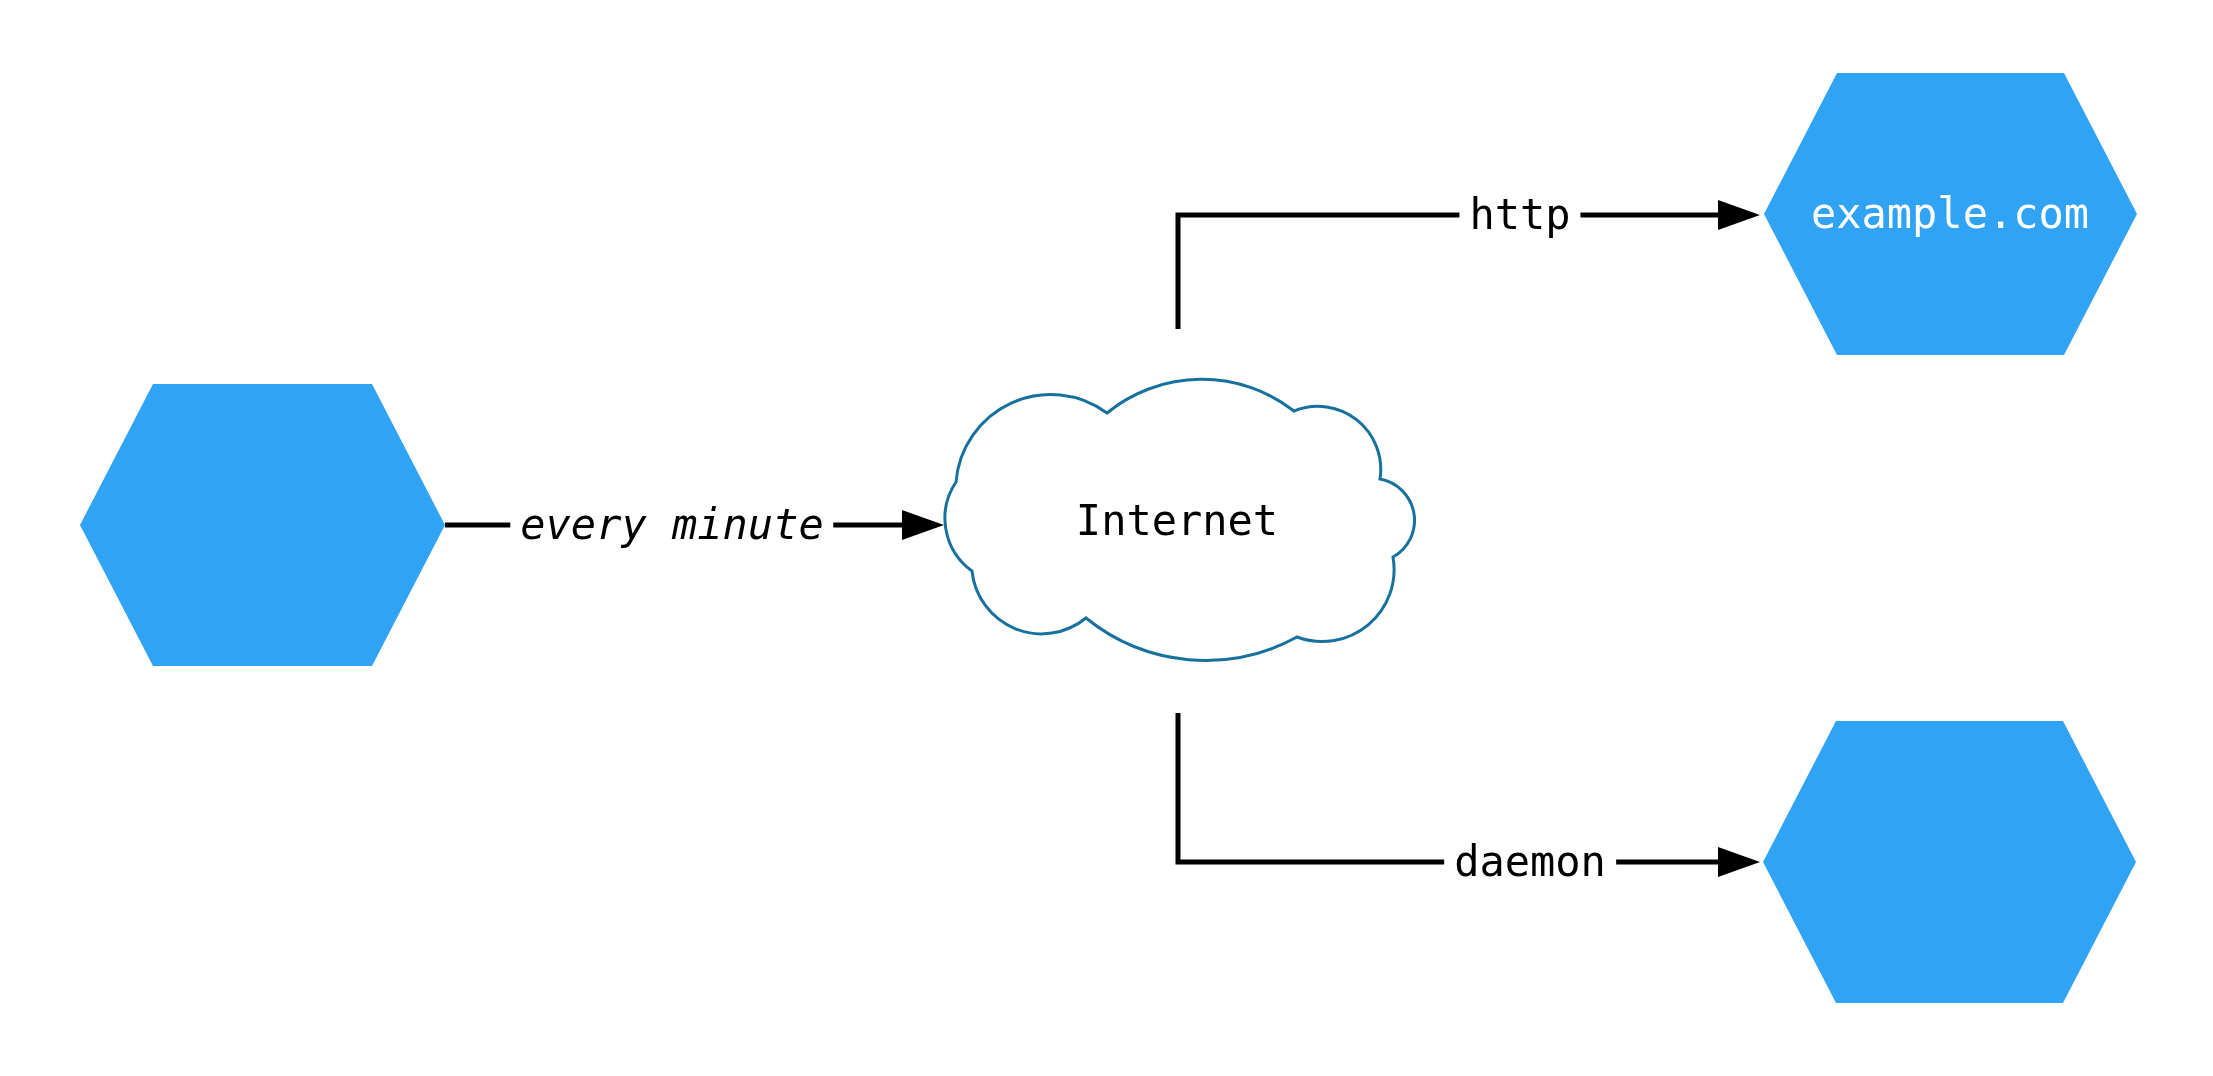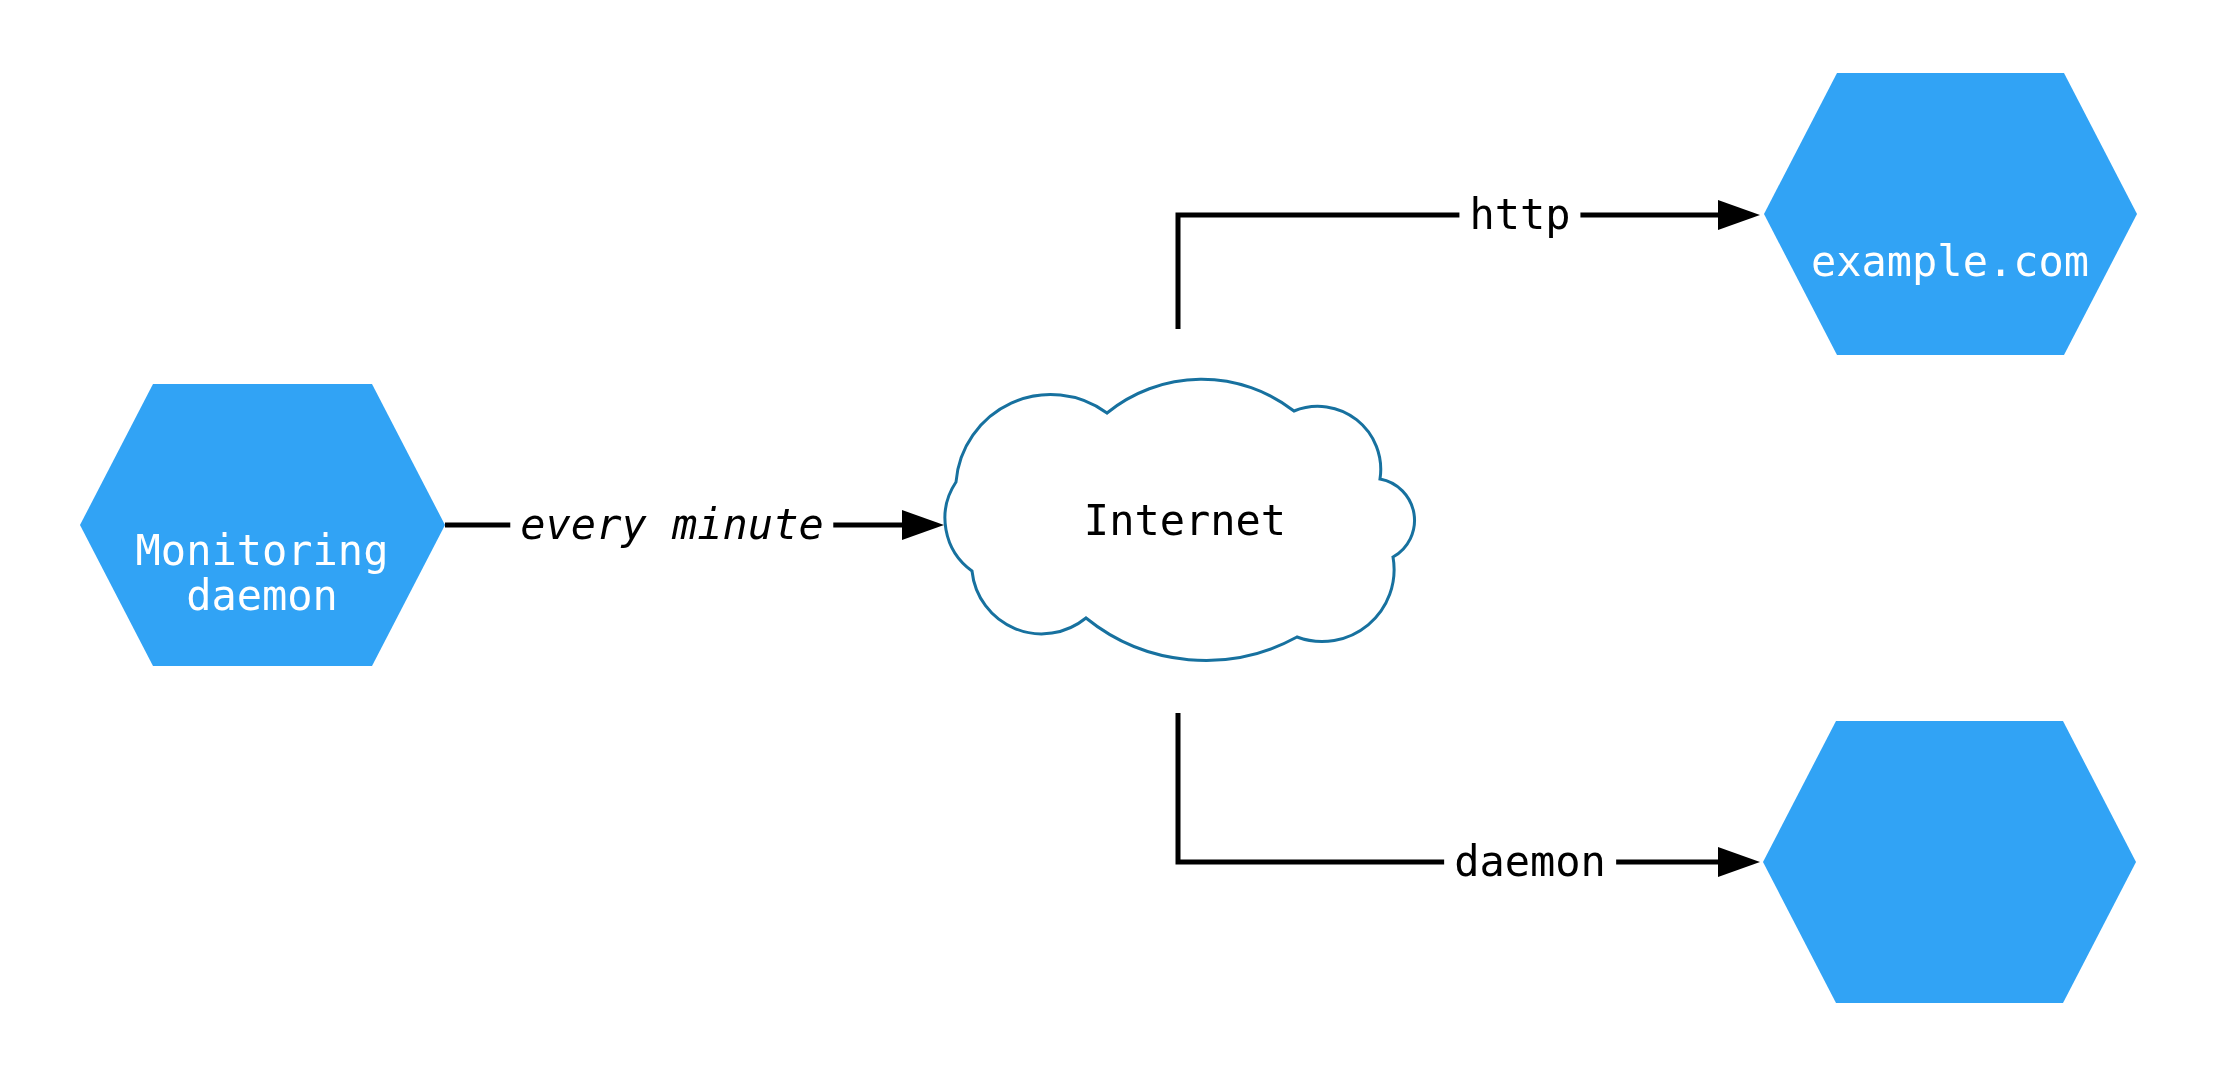"example.com" .node-label { margin-top: 48px -> none }
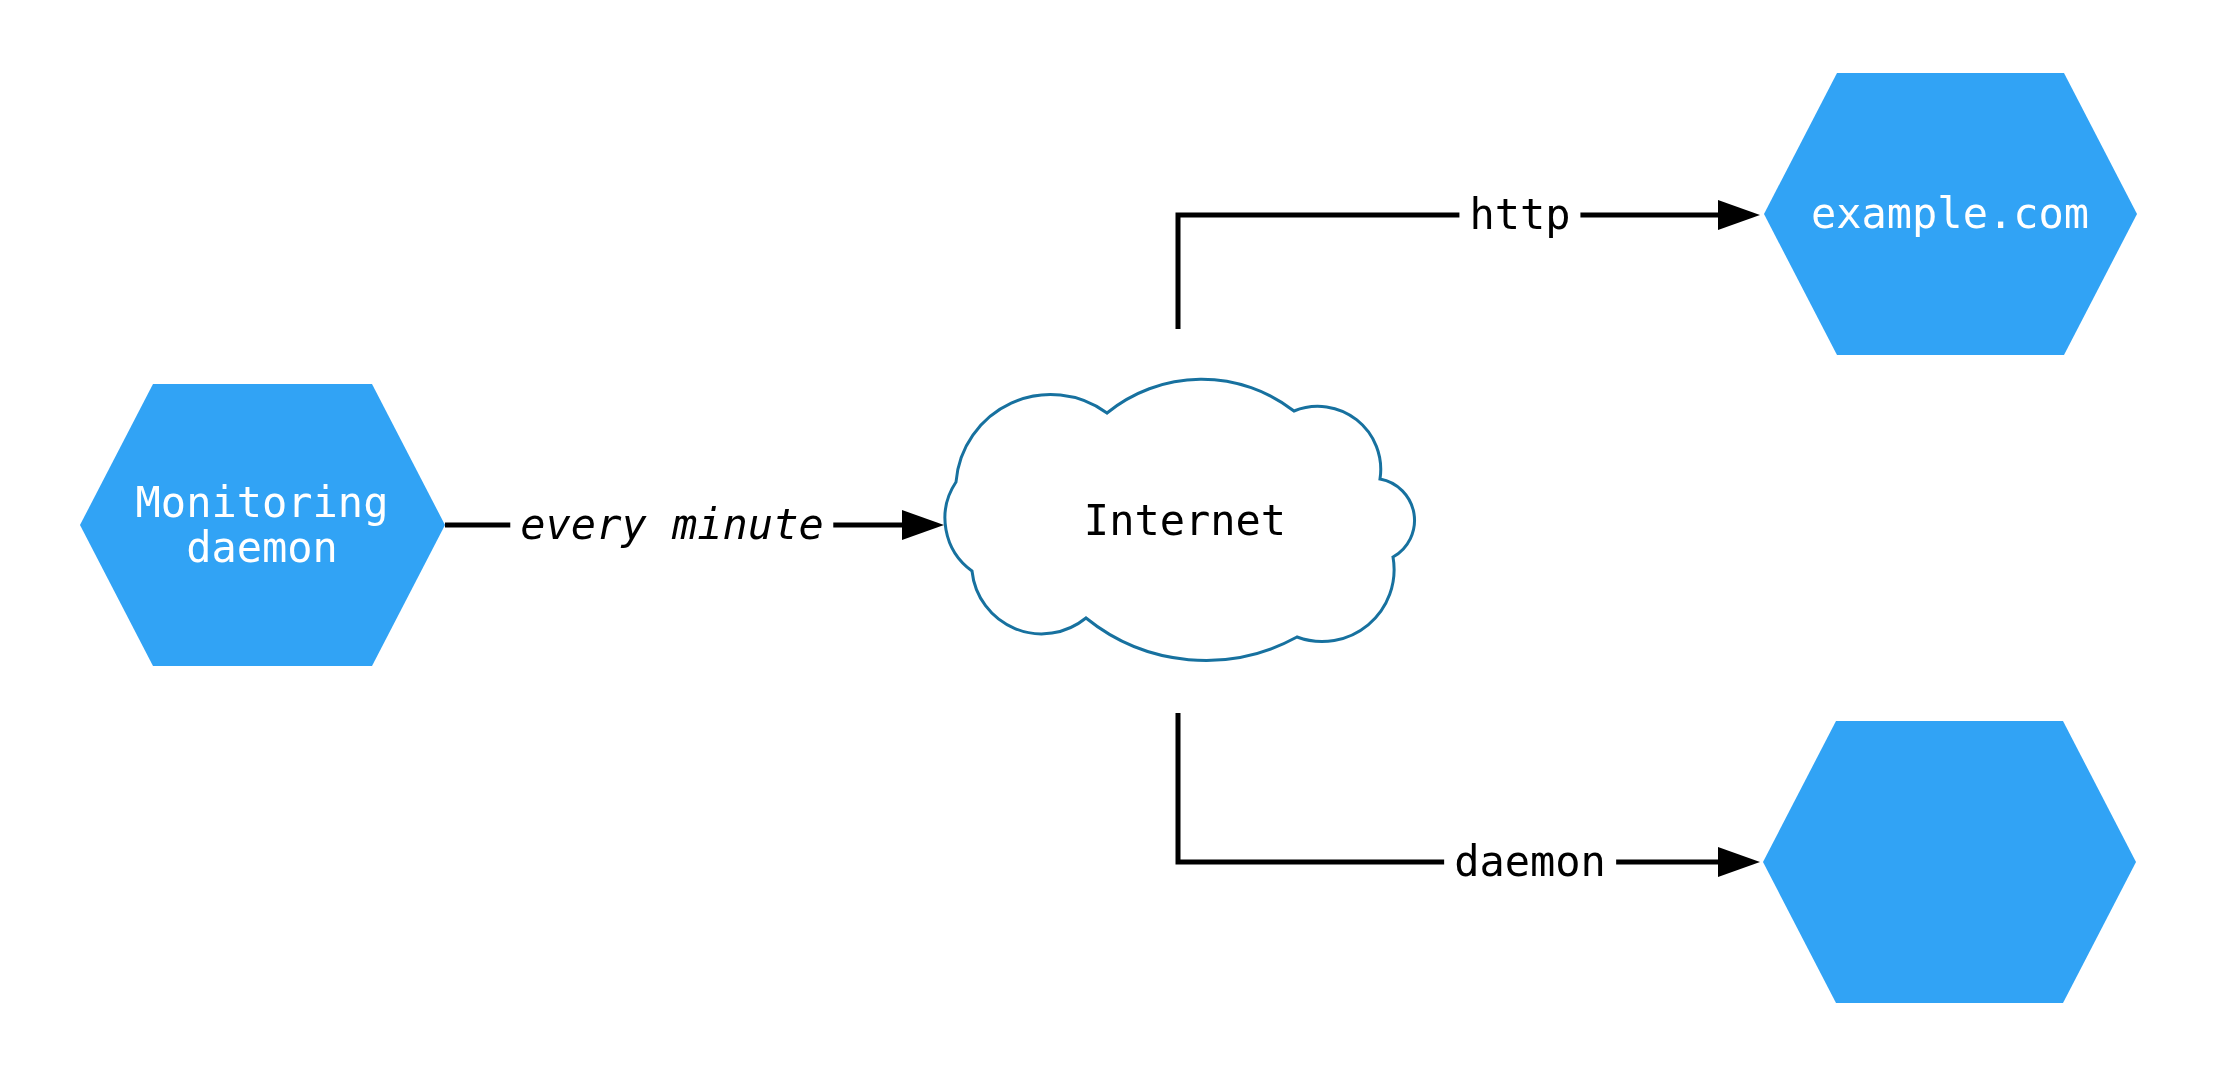"Monitoring daemon" div.label { html: <div>Monitoring daemon</div> -> none }
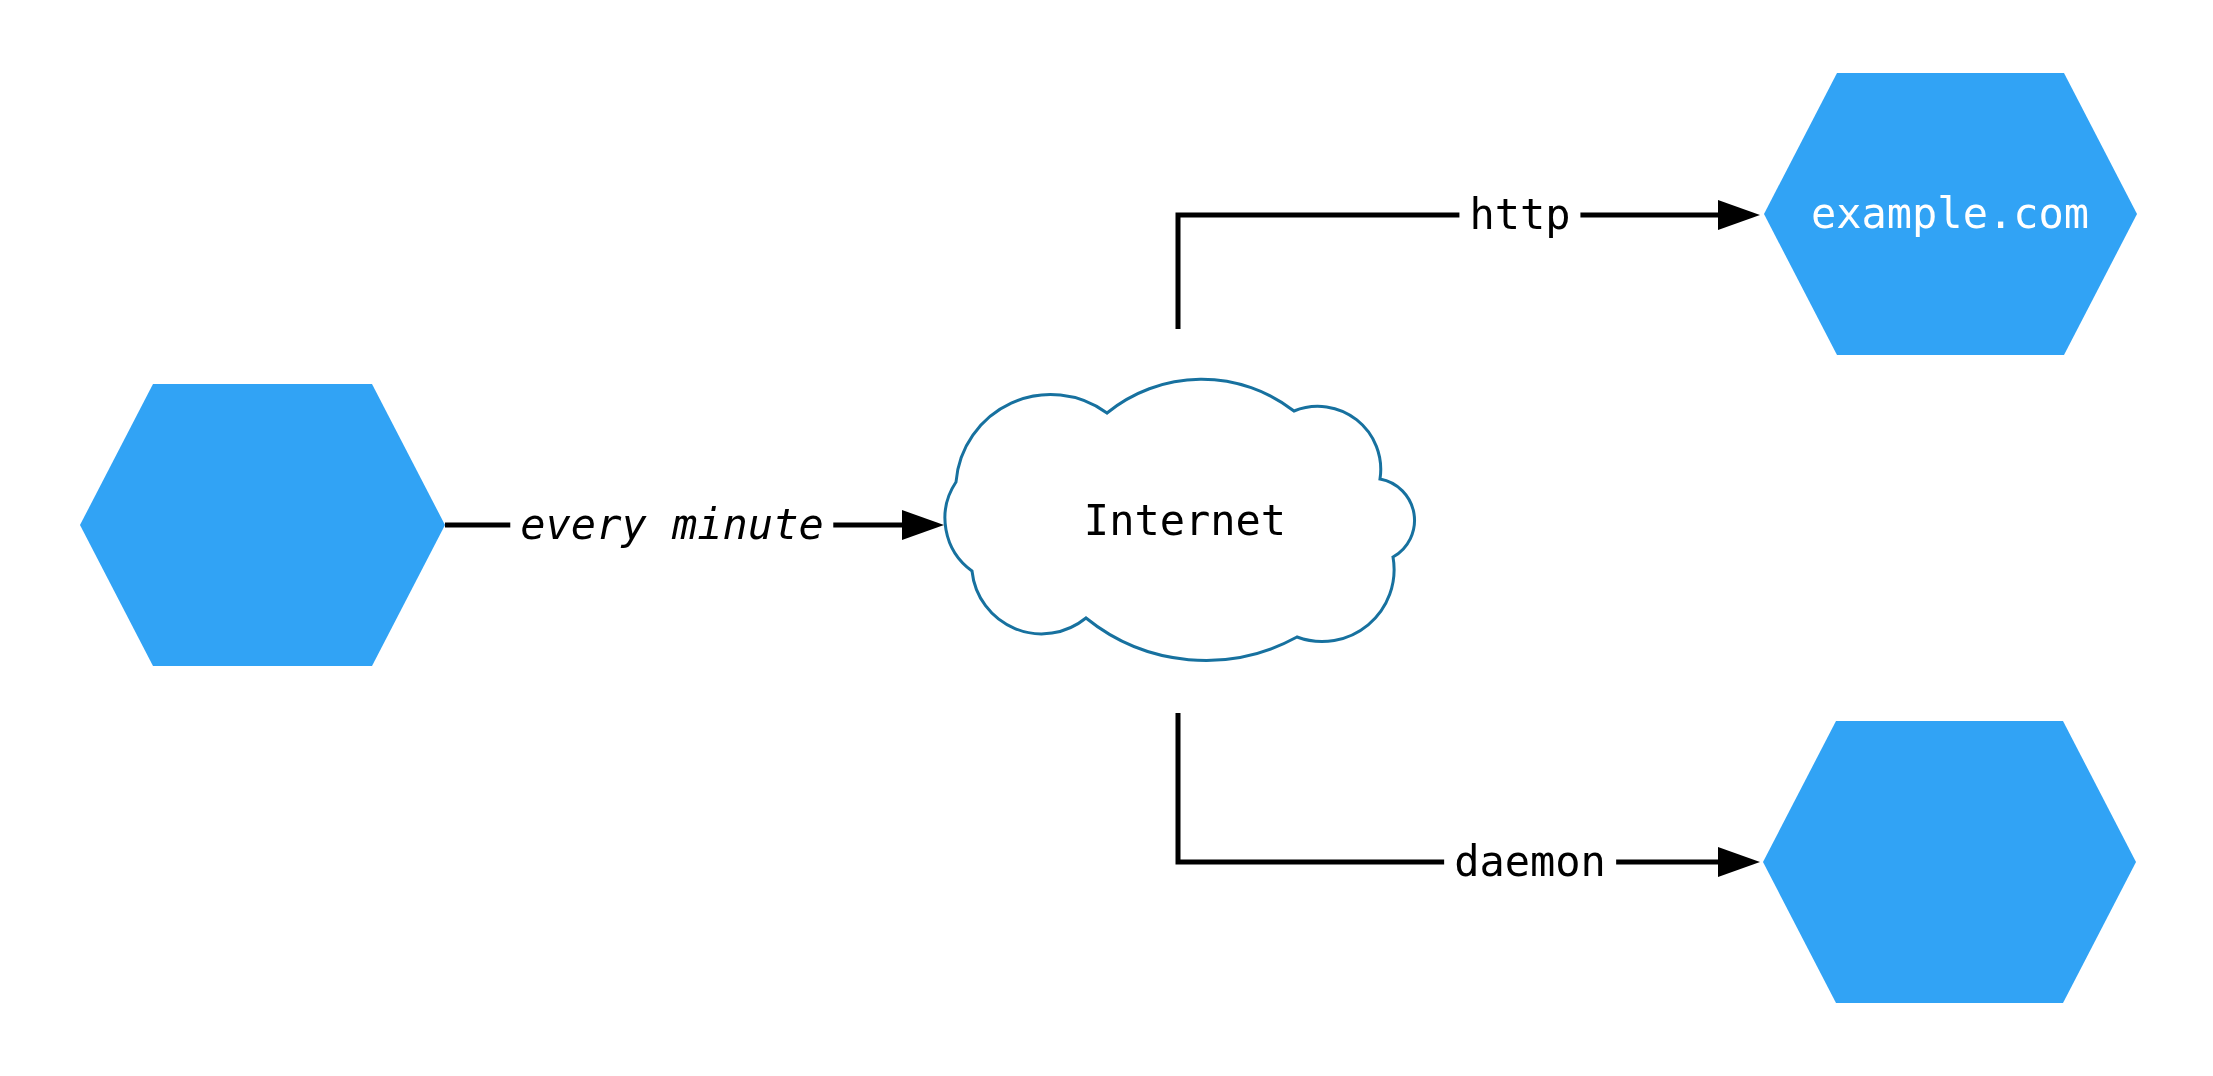"Internet" div.label { margin-left: 8px -> none }
